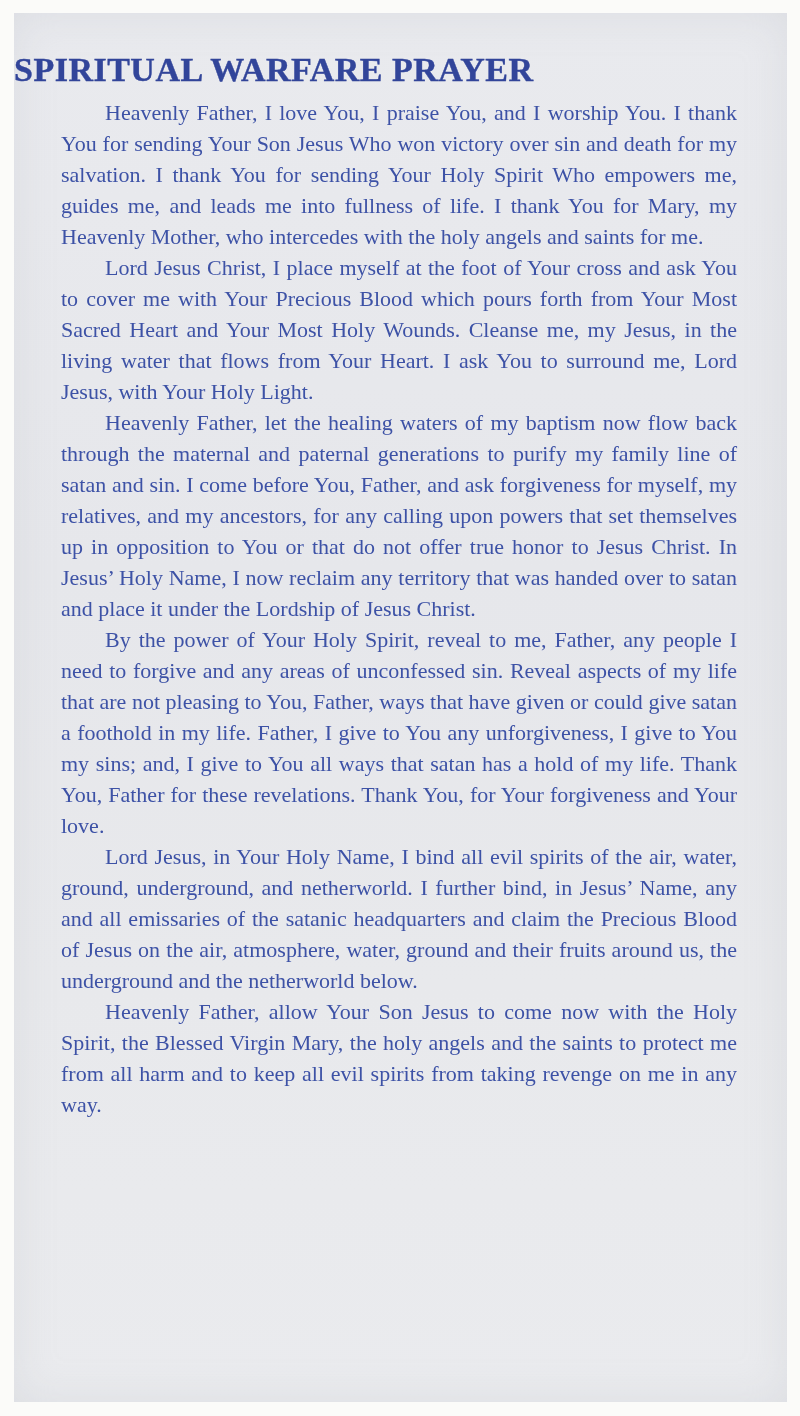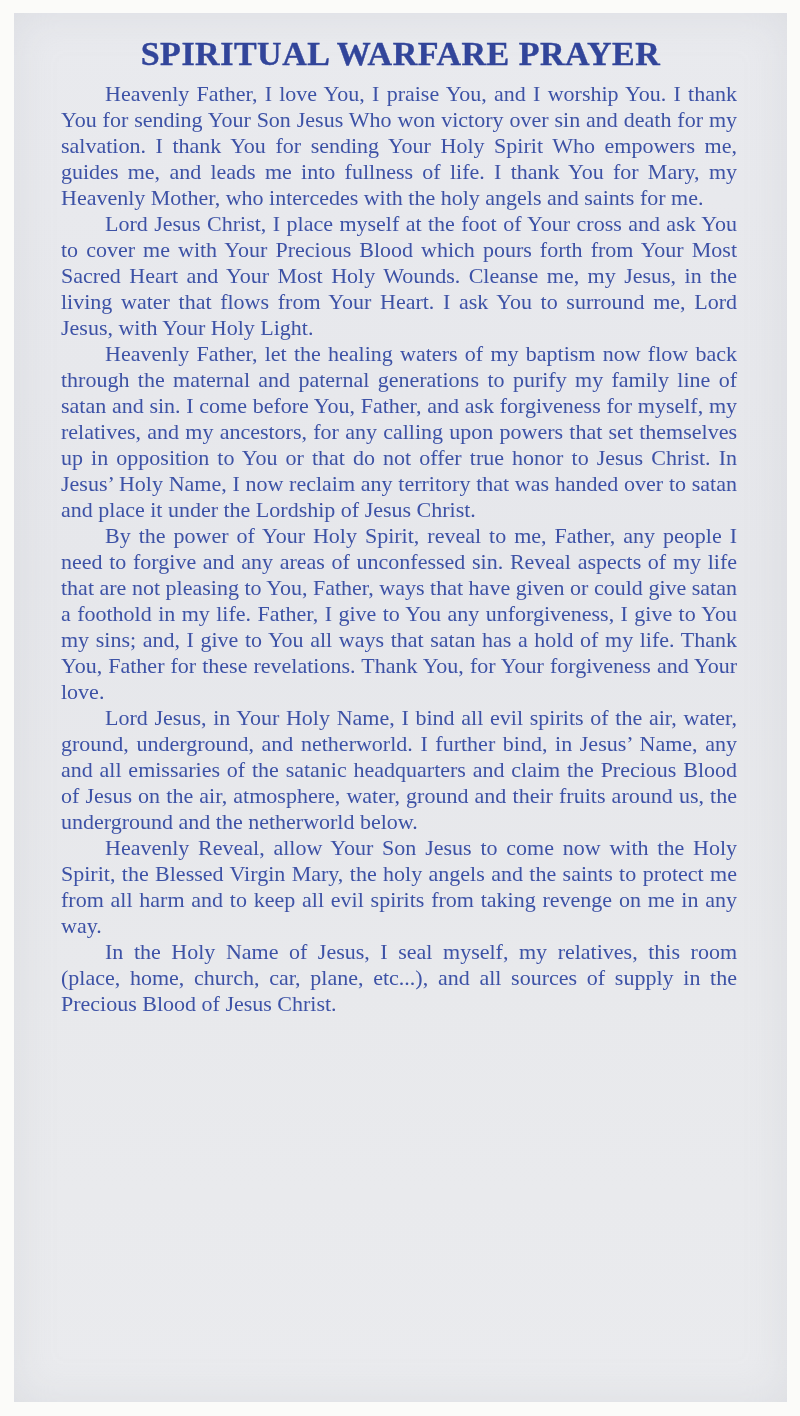"SPIRITUAL WARFARE PRAYER" .title { margin: 22px 0 8px 0 -> 38px 0 8px 0; text-align: center -> none }
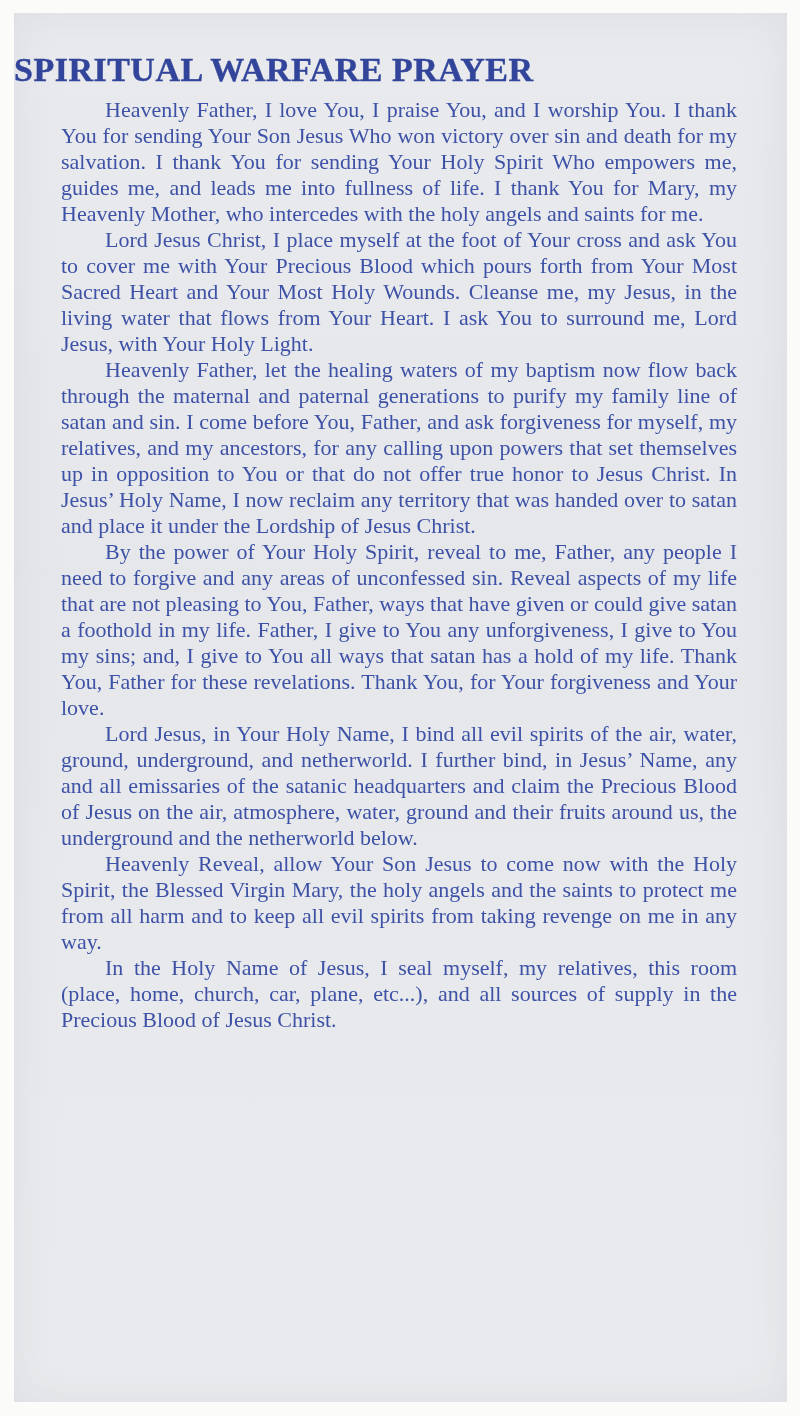"Heavenly Father, I love You," .body-text p { line-height: 26px -> 31px }
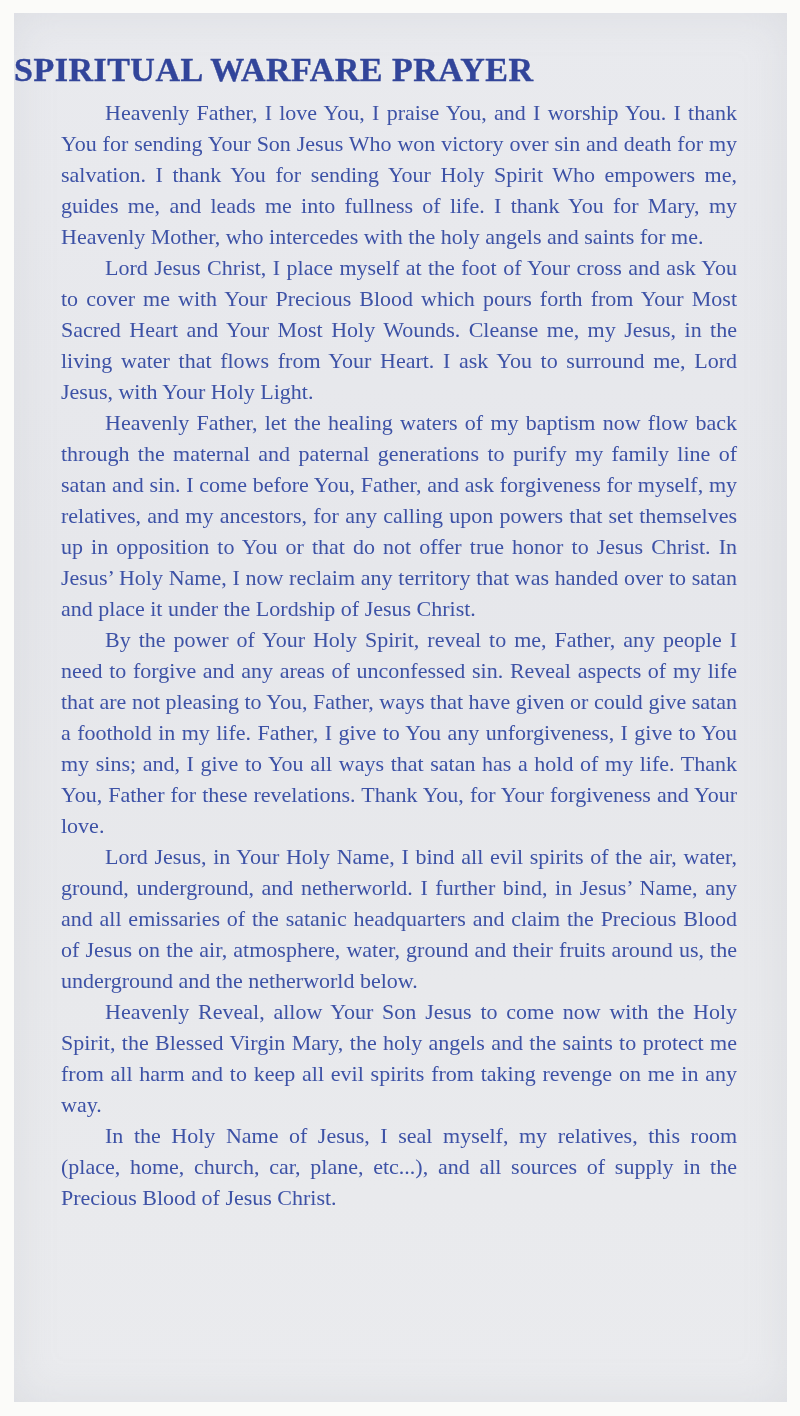"Heavenly Reveal, allow Your Son" p { text: Reveal -> Father }
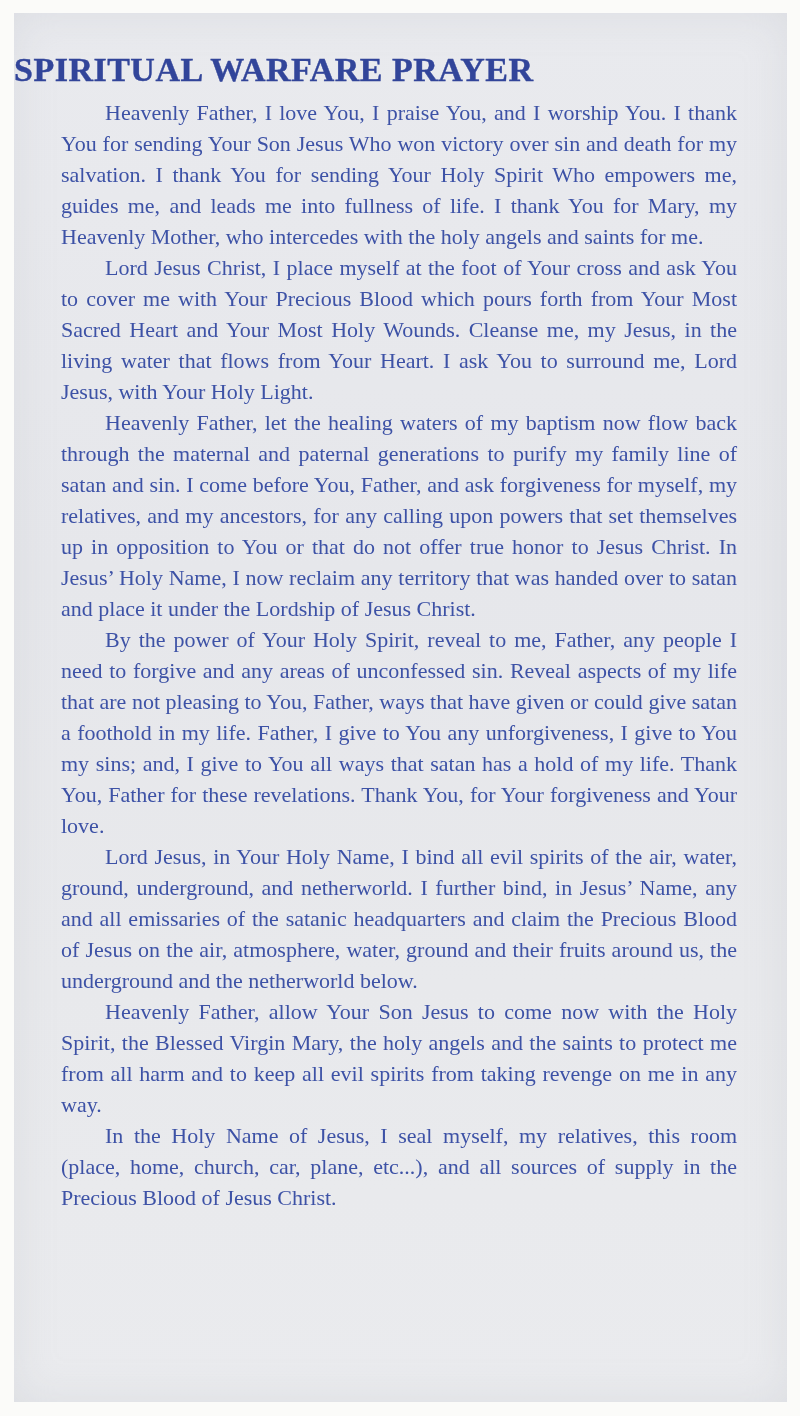"In the Holy Name of" p { html: <p>In the Holy Name of Jesus, I seal myself, my relatives, this room (place, home, church, car, plane, etc...), and all sources of supply in the Precious Blood of Jesus Christ.</p> -> none }
